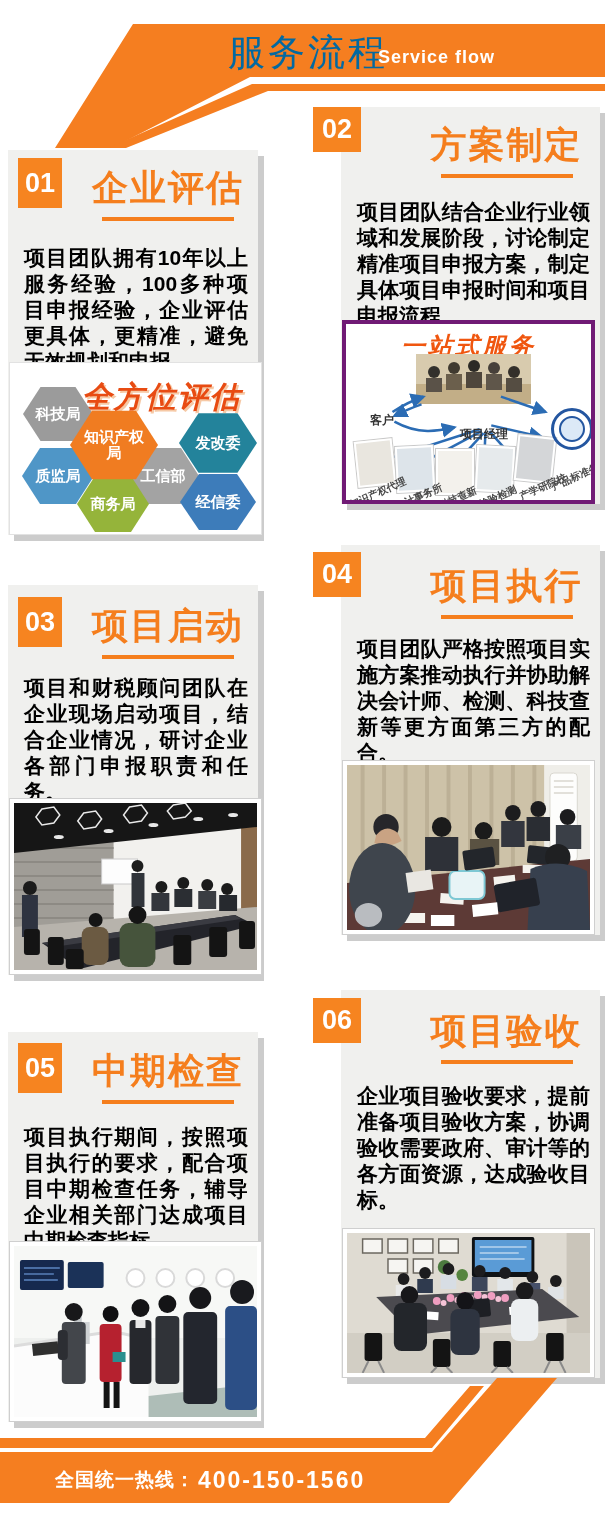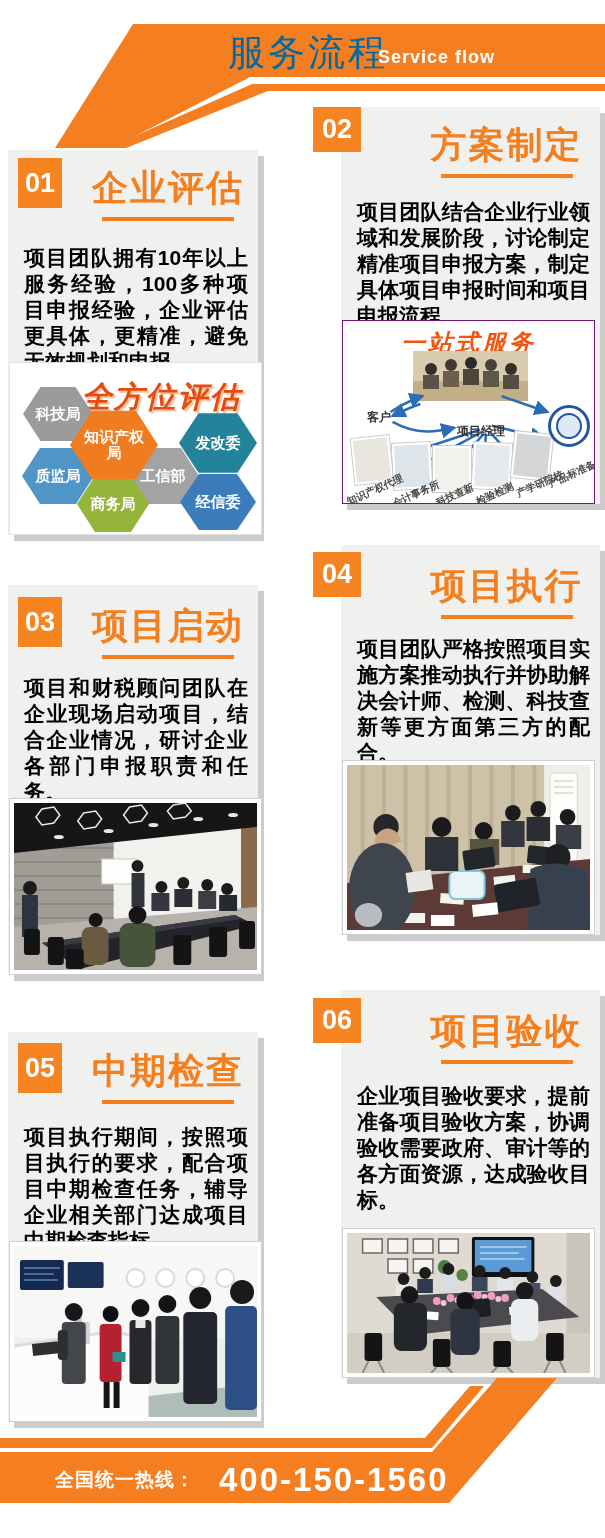"一站式服务" .onestop { border: 1px solid #701a75 -> 4px solid #701a75 }
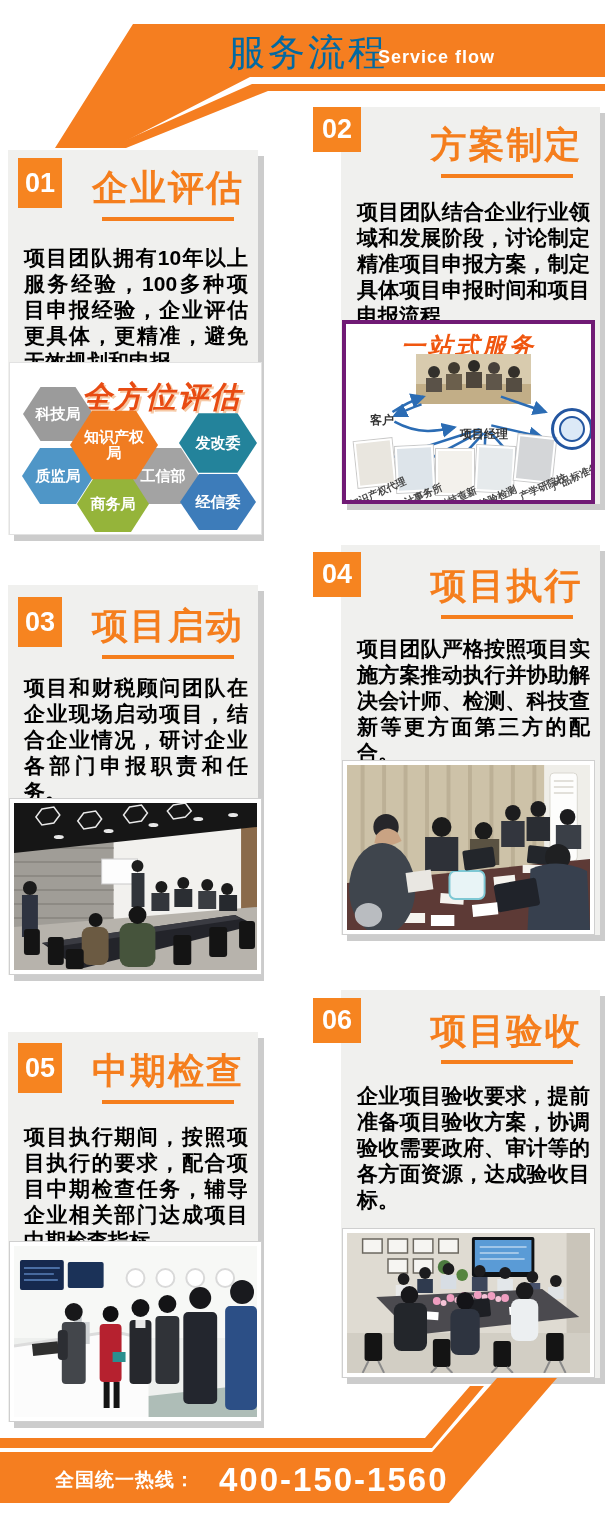"400-150-1560" .hotline .num { font-size: 33px -> 23px; margin-left: 24px -> 3px }
